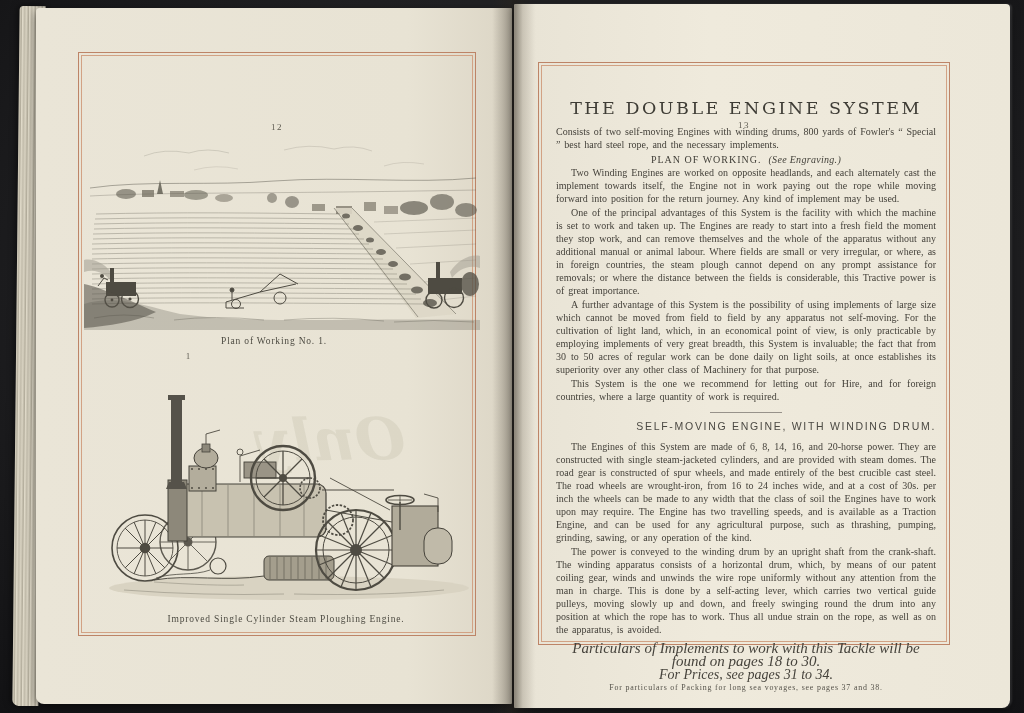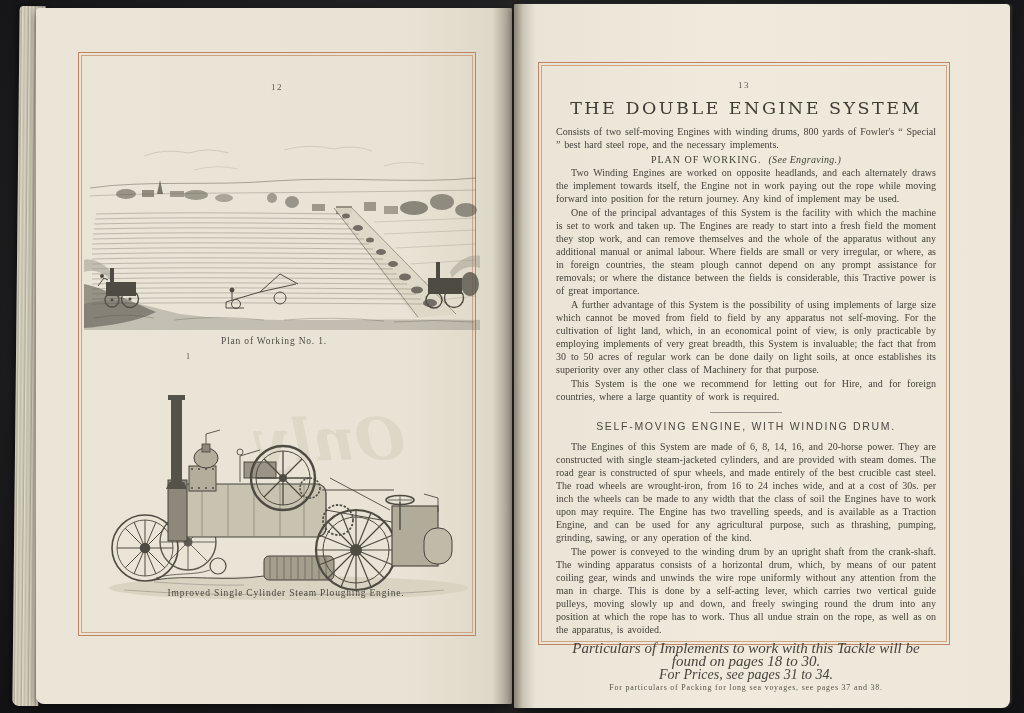"12" .pagenum { margin-top: none -> 40px }
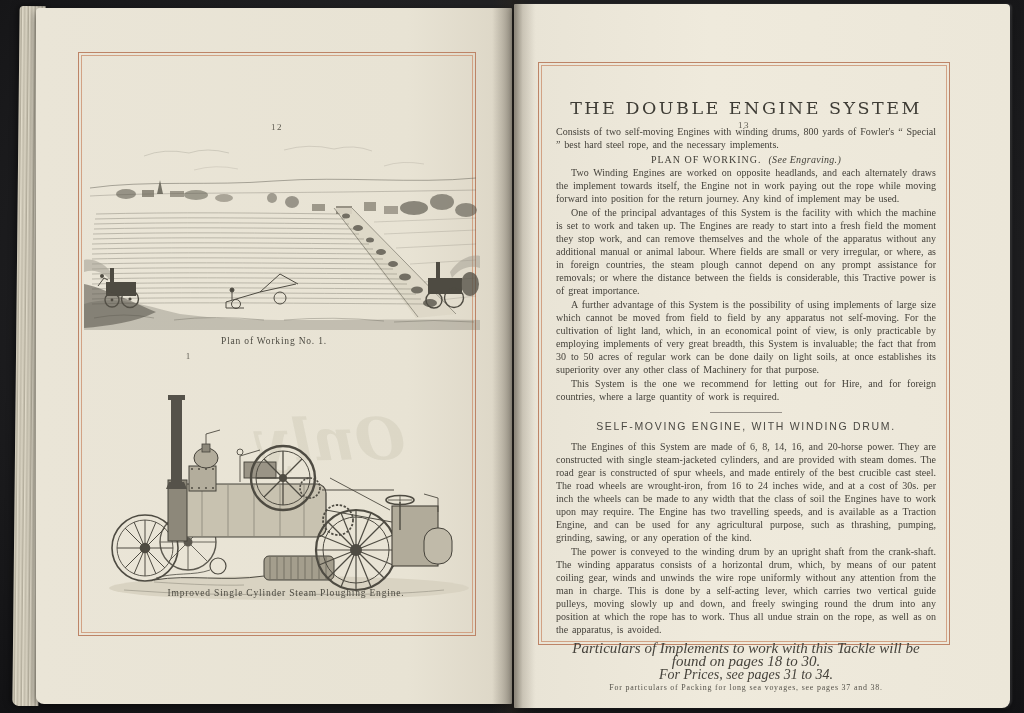"Two Winding Engines are worked" p.body-p { text: draws -> cast }
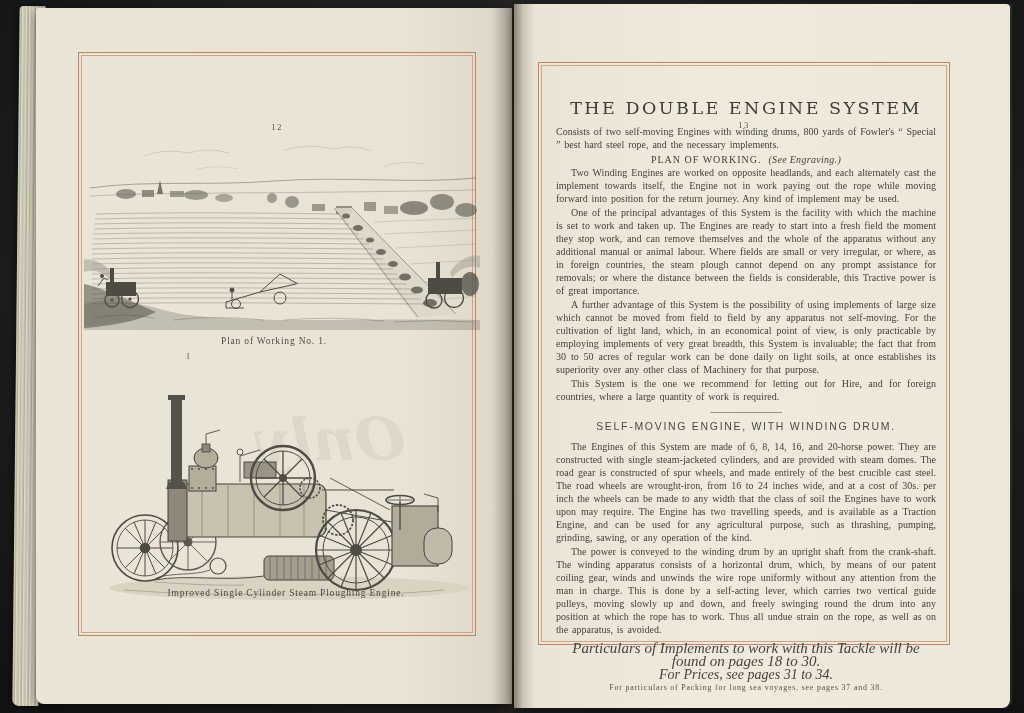"SELF-MOVING ENGINE, WITH WINDING DRUM." .sec-head { text-align: center -> right }
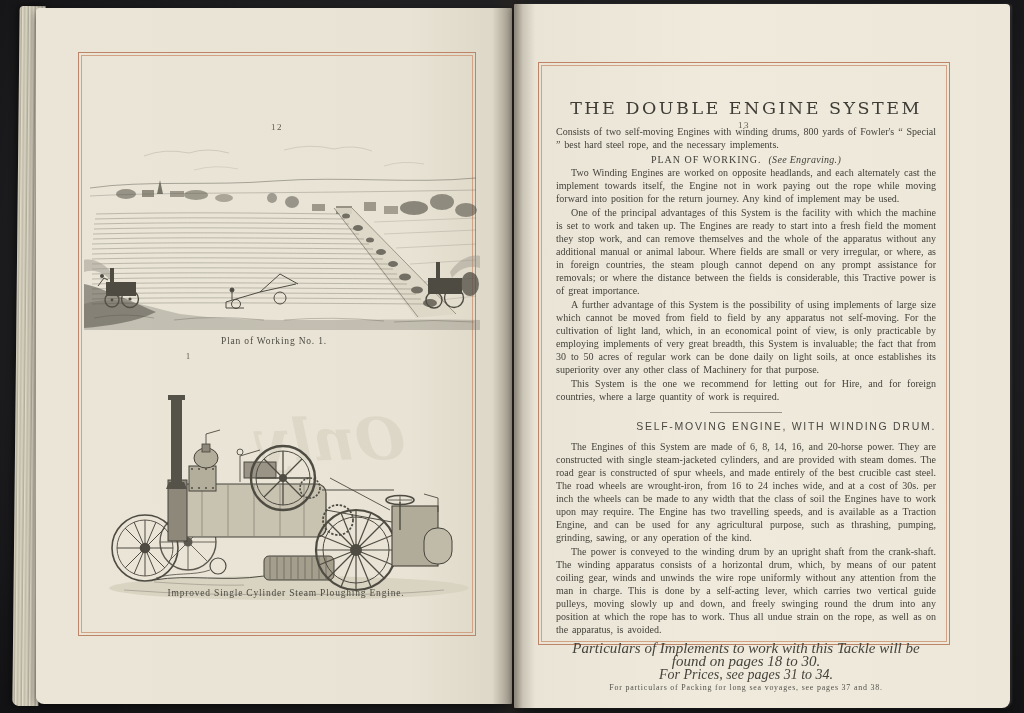"Improved Single Cylinder Steam Ploughing" div.caption { top: 580px -> 606px }
